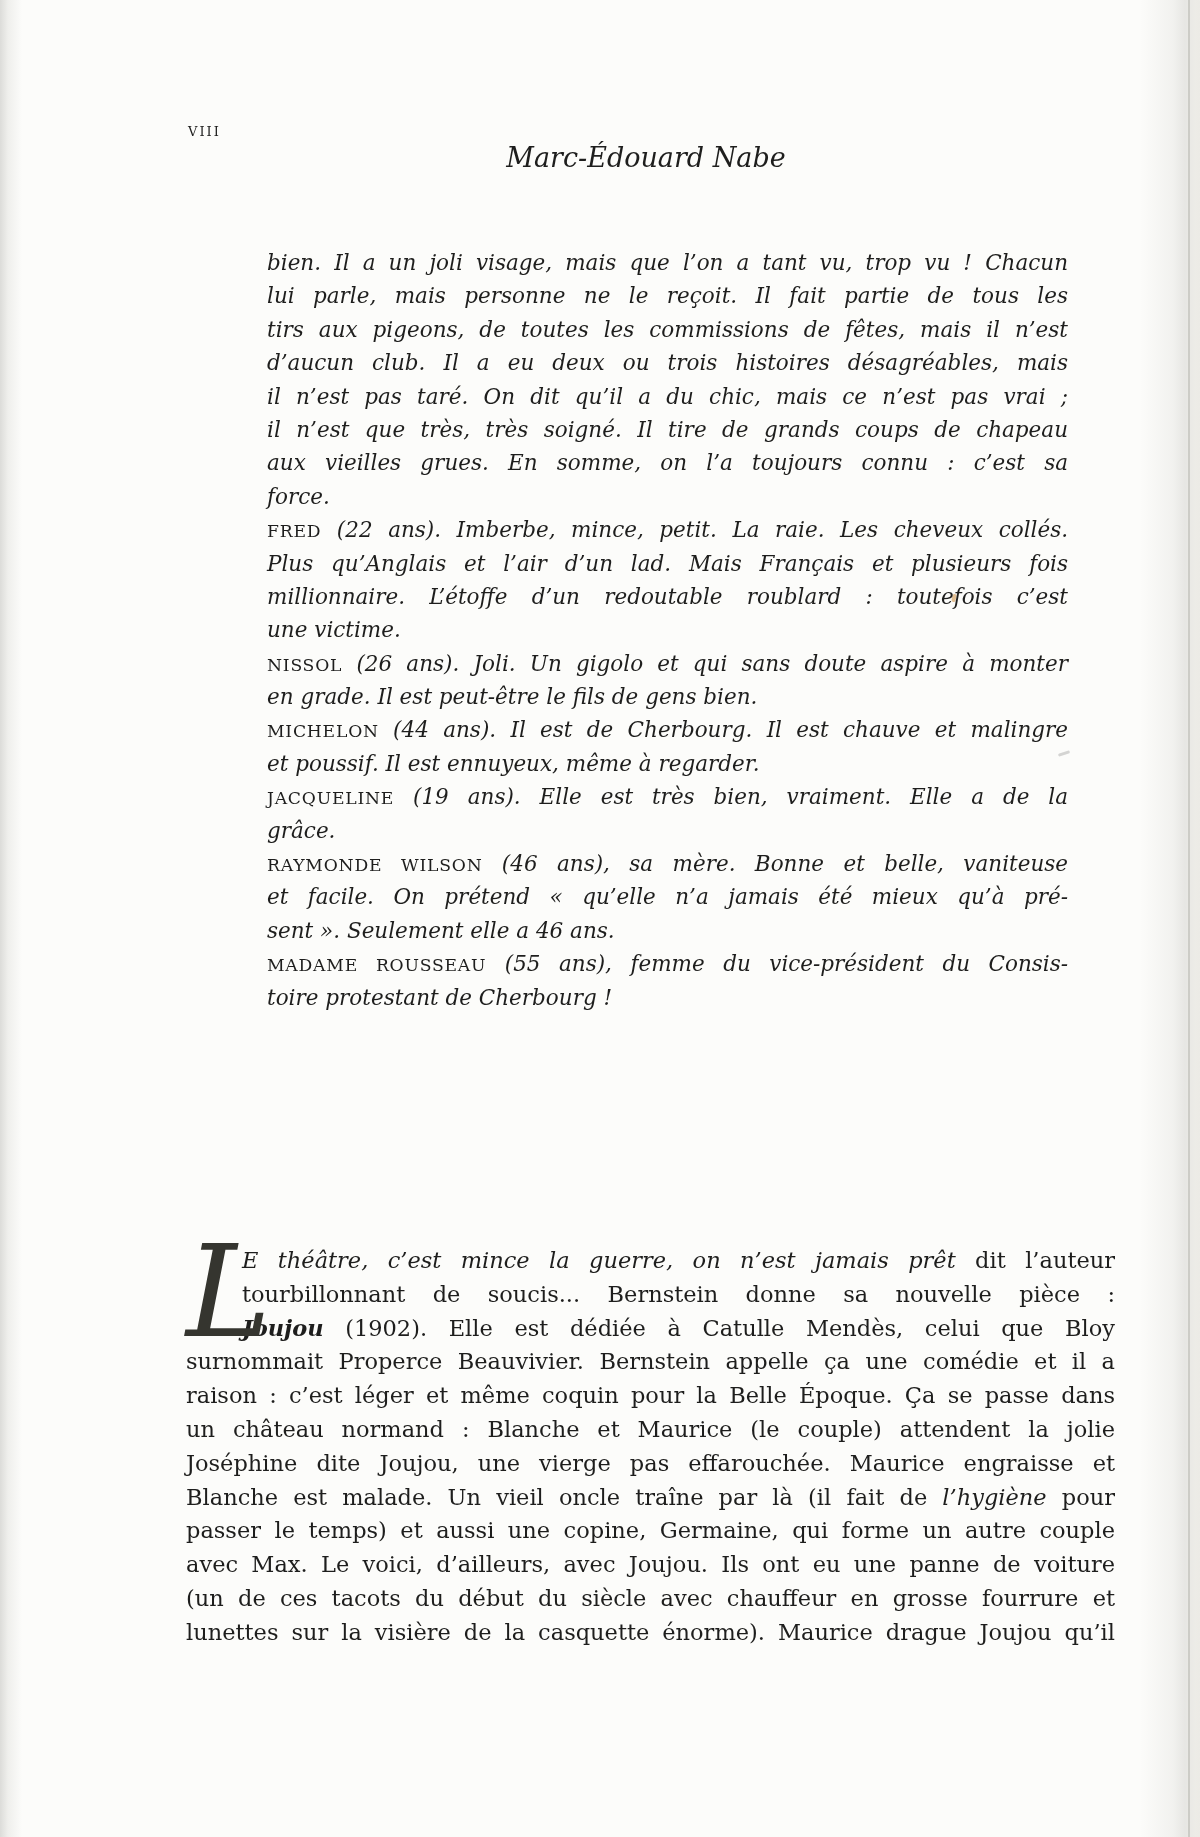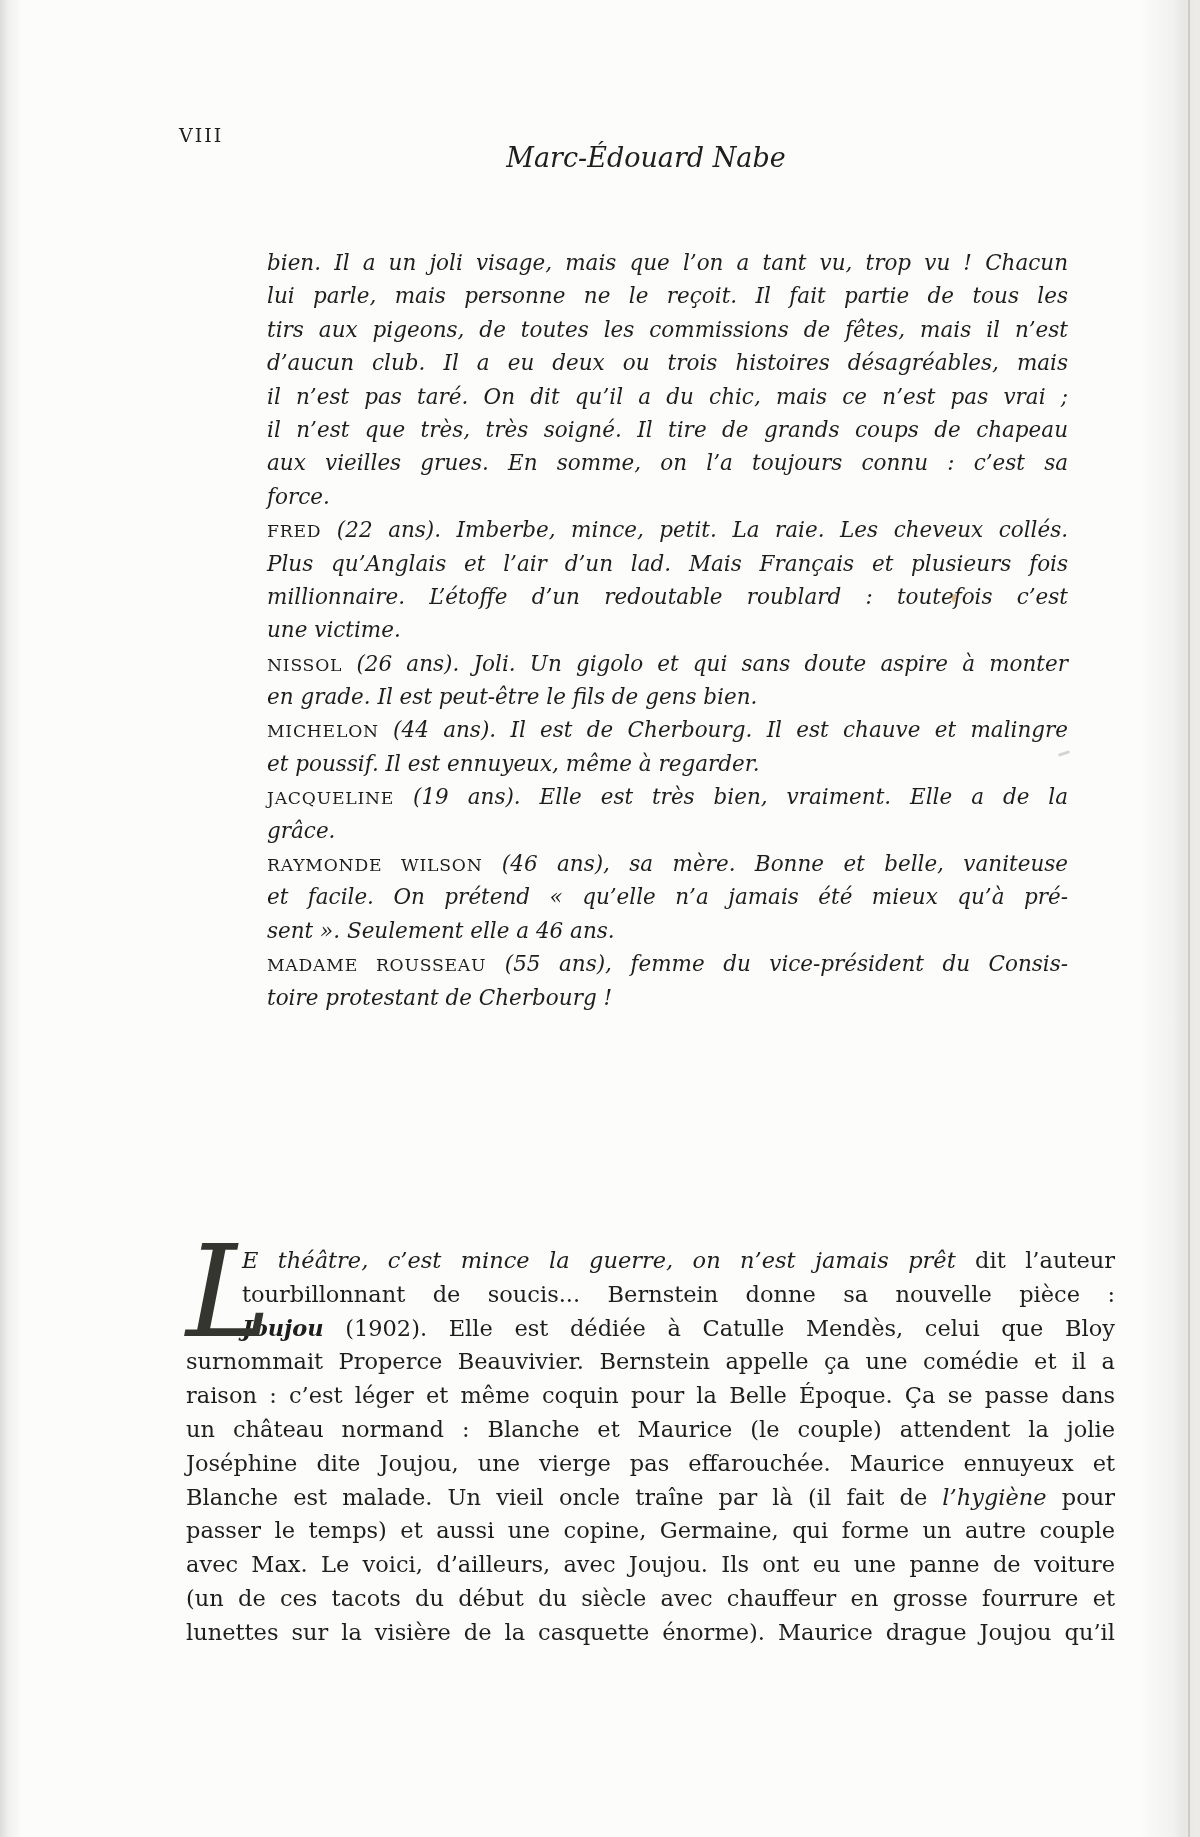"VIII" .page-number { font-size: 19px -> 13px; left: 179px -> 188px }
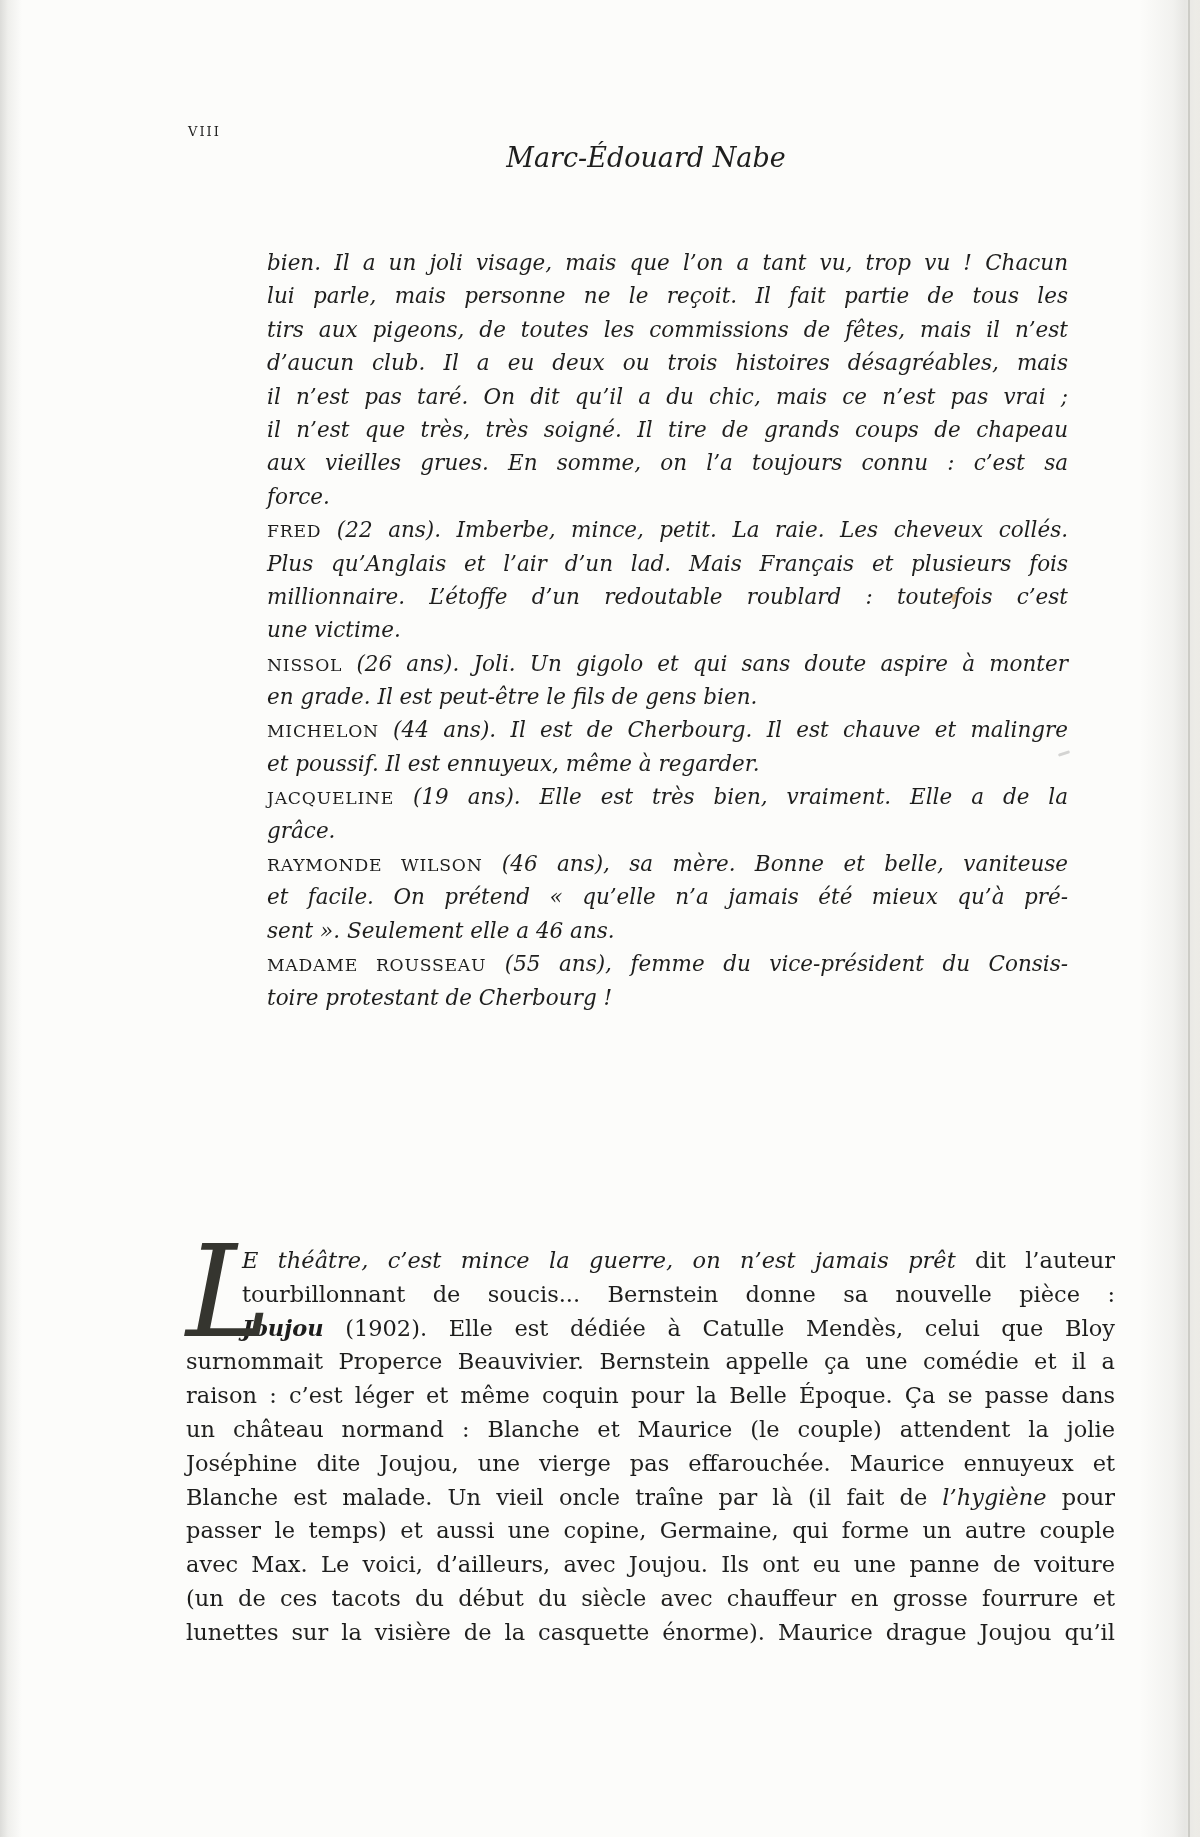"Joséphine dite Joujou, une vierge" span.seg-rm { text: ennuyeux -> engraisse }
